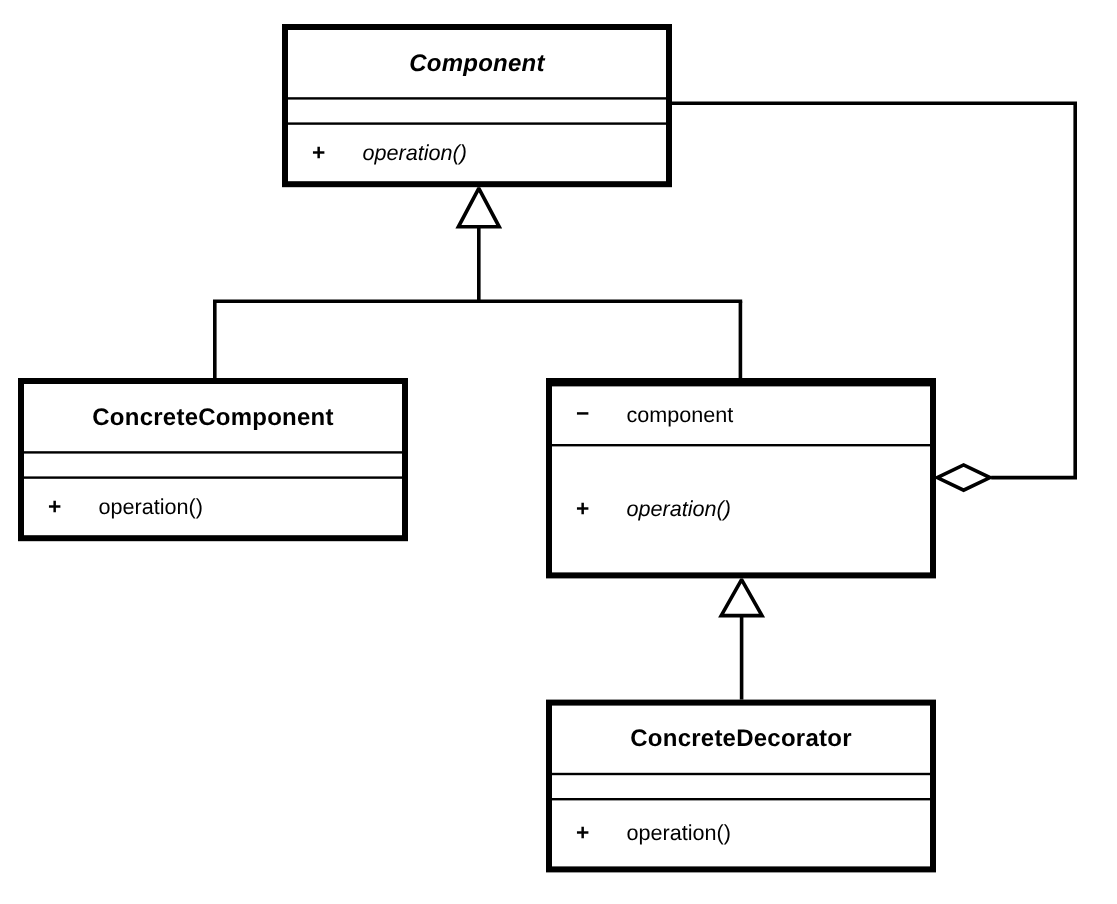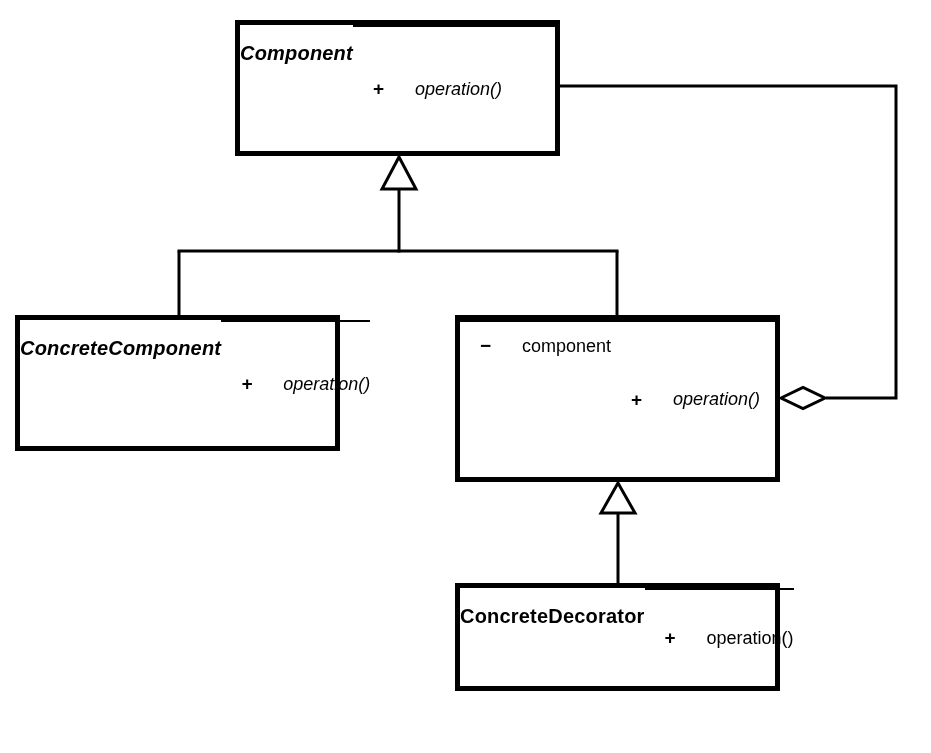"Component" .uml-class { flex-direction: none -> column }
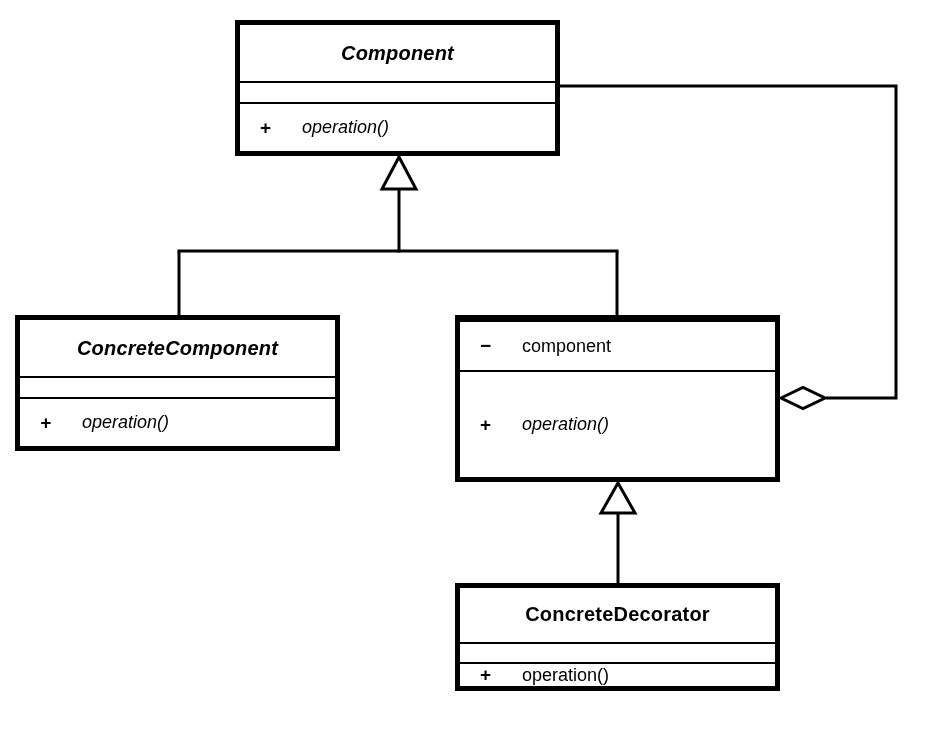"ConcreteComponent" div.uml-class { font-style: italic -> none }
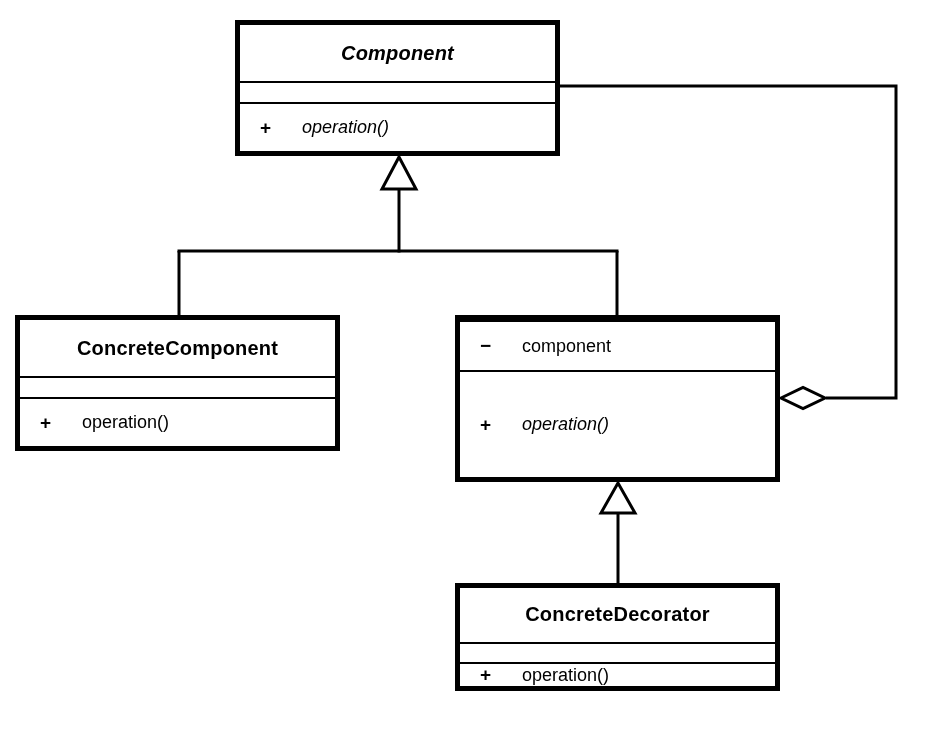"ConcreteDecorator" div.uml-class { height: 108px -> 144px }
